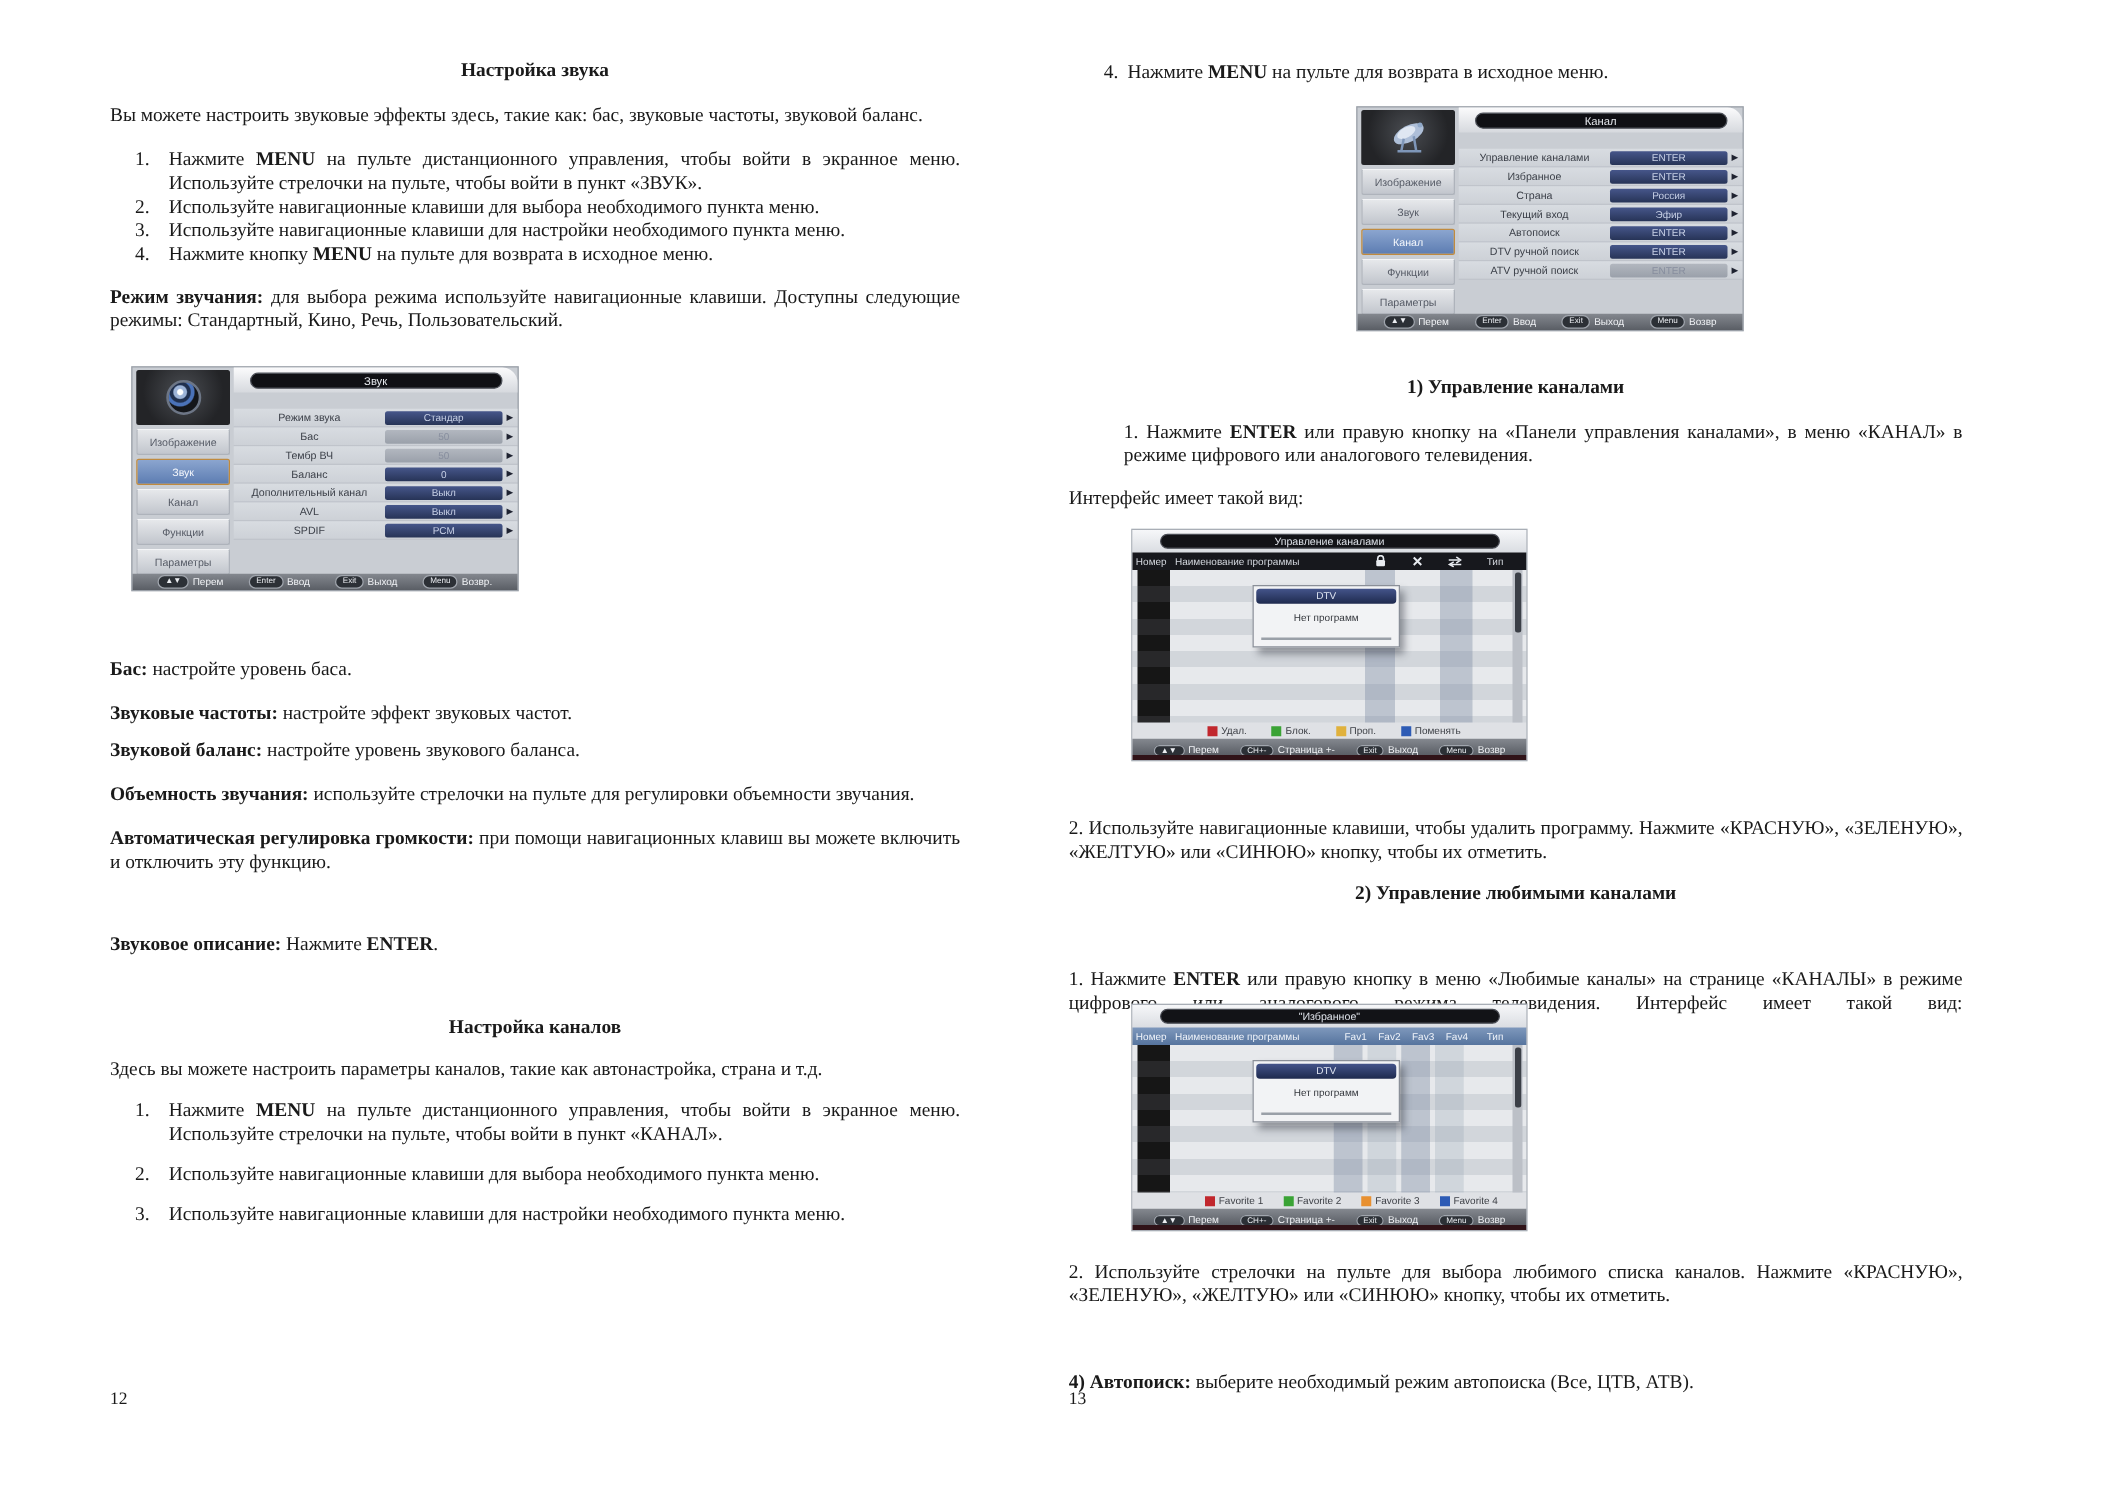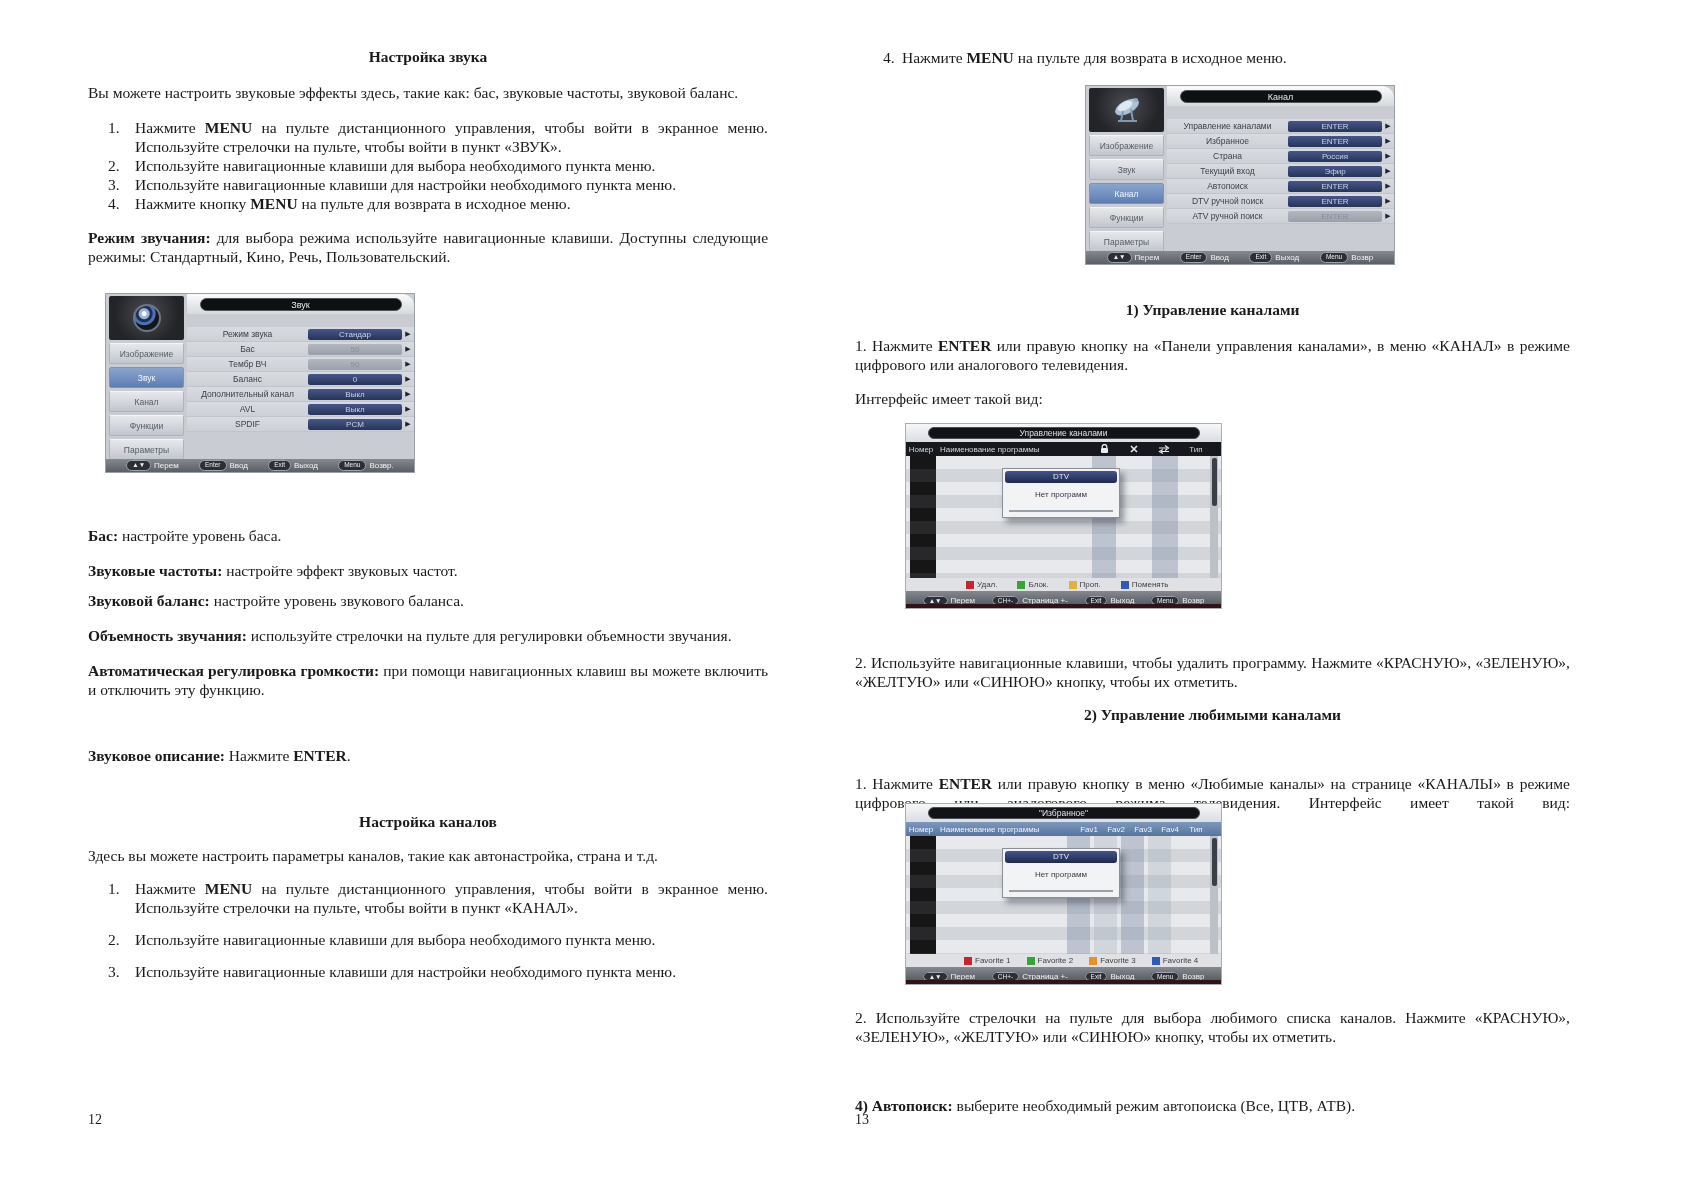"1. Нажмите ENTER или правую кнопку на" div.abs { margin-left: none -> 44px }
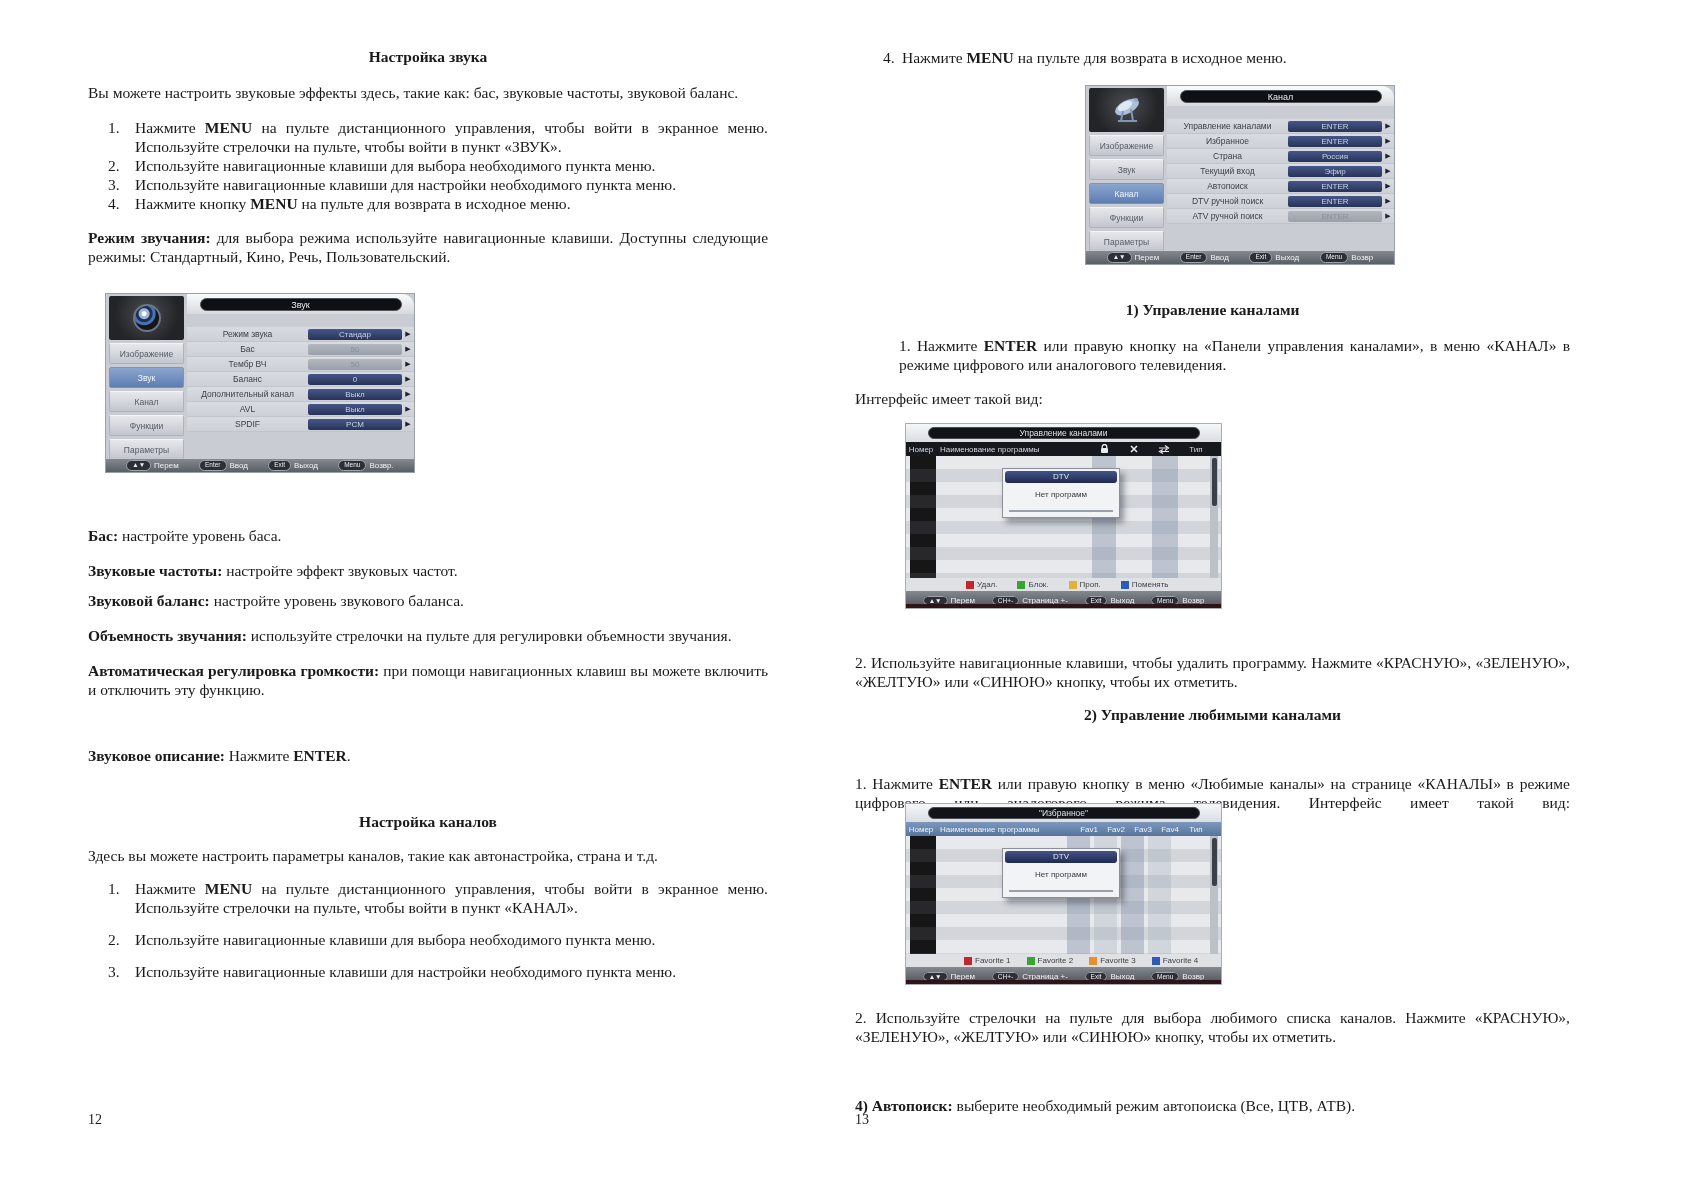"Fav1" .th-fav { text-align: right -> center }
